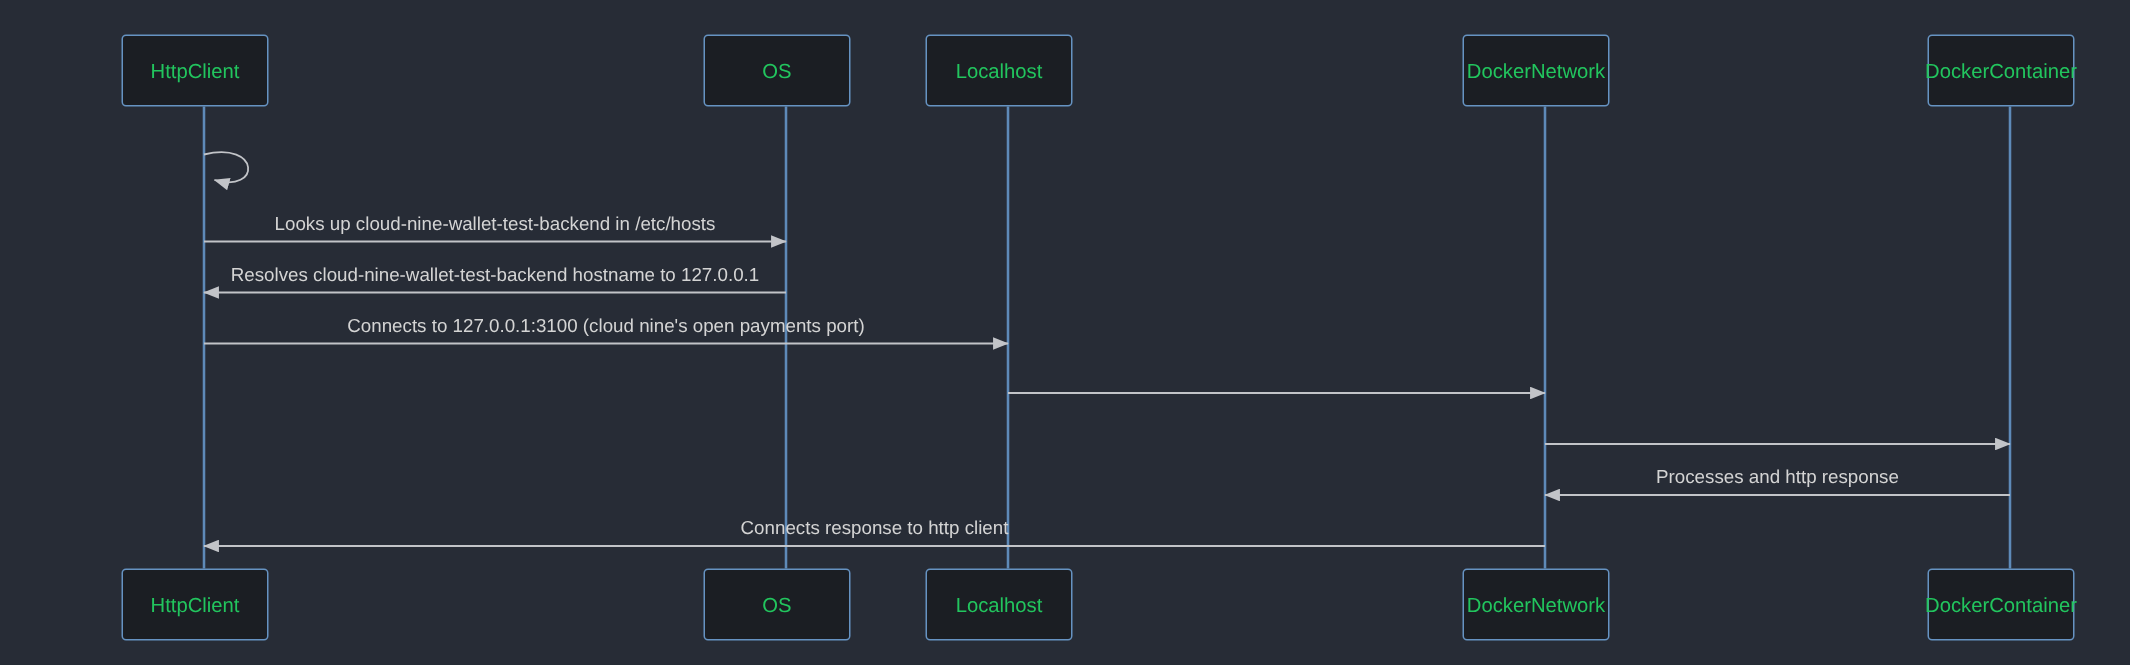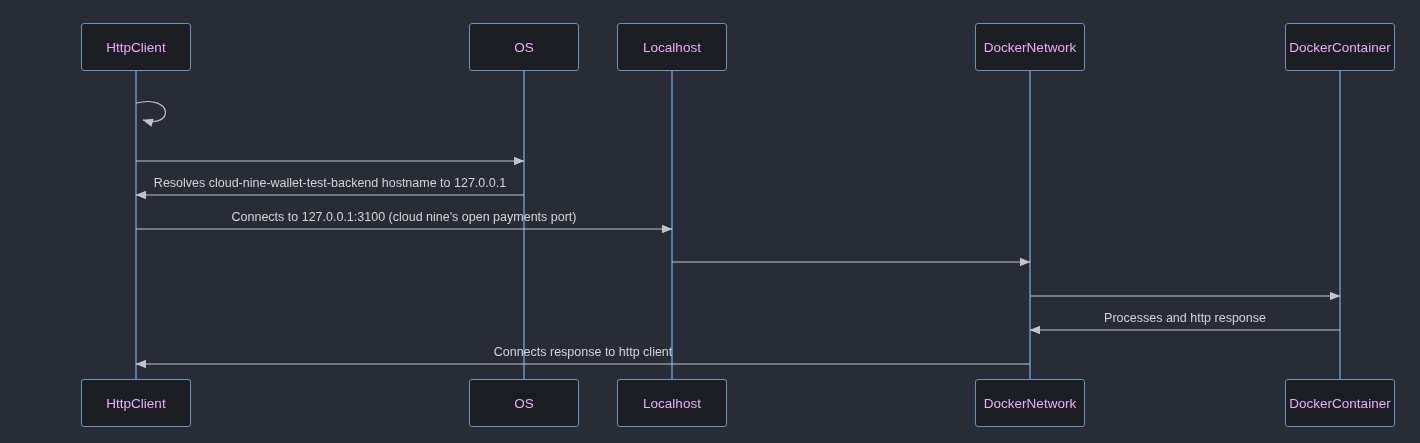"HttpClient" .actor { color: #f0abfc -> #22c55e; width: 110px -> 98px }
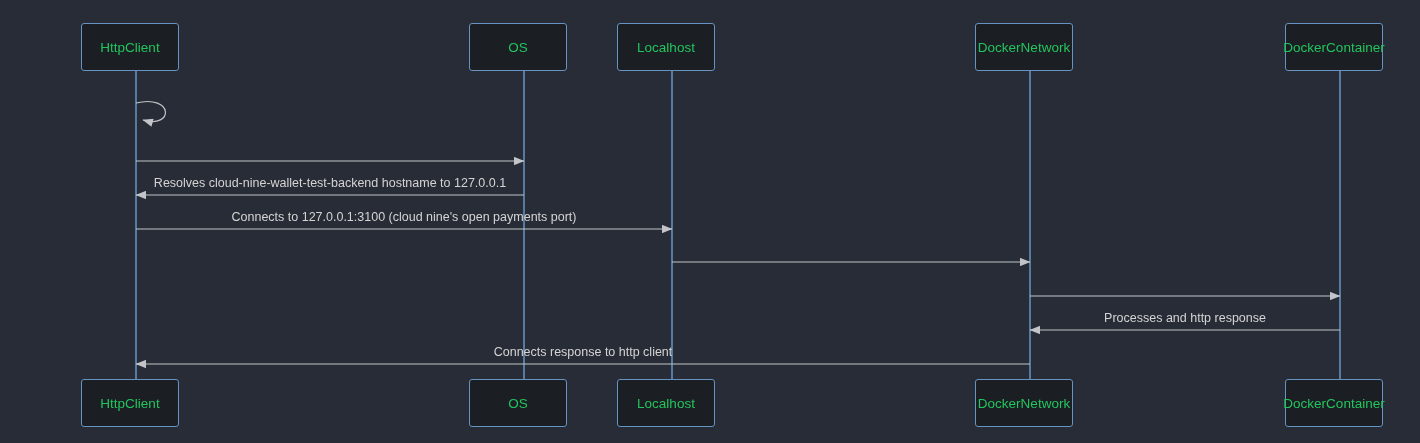"Looks up cloud-nine-wallet-test-backend" div.msg-label { html: none -> <div>Looks up cloud-nine-wallet-test-backend in /etc/hosts</div> }
